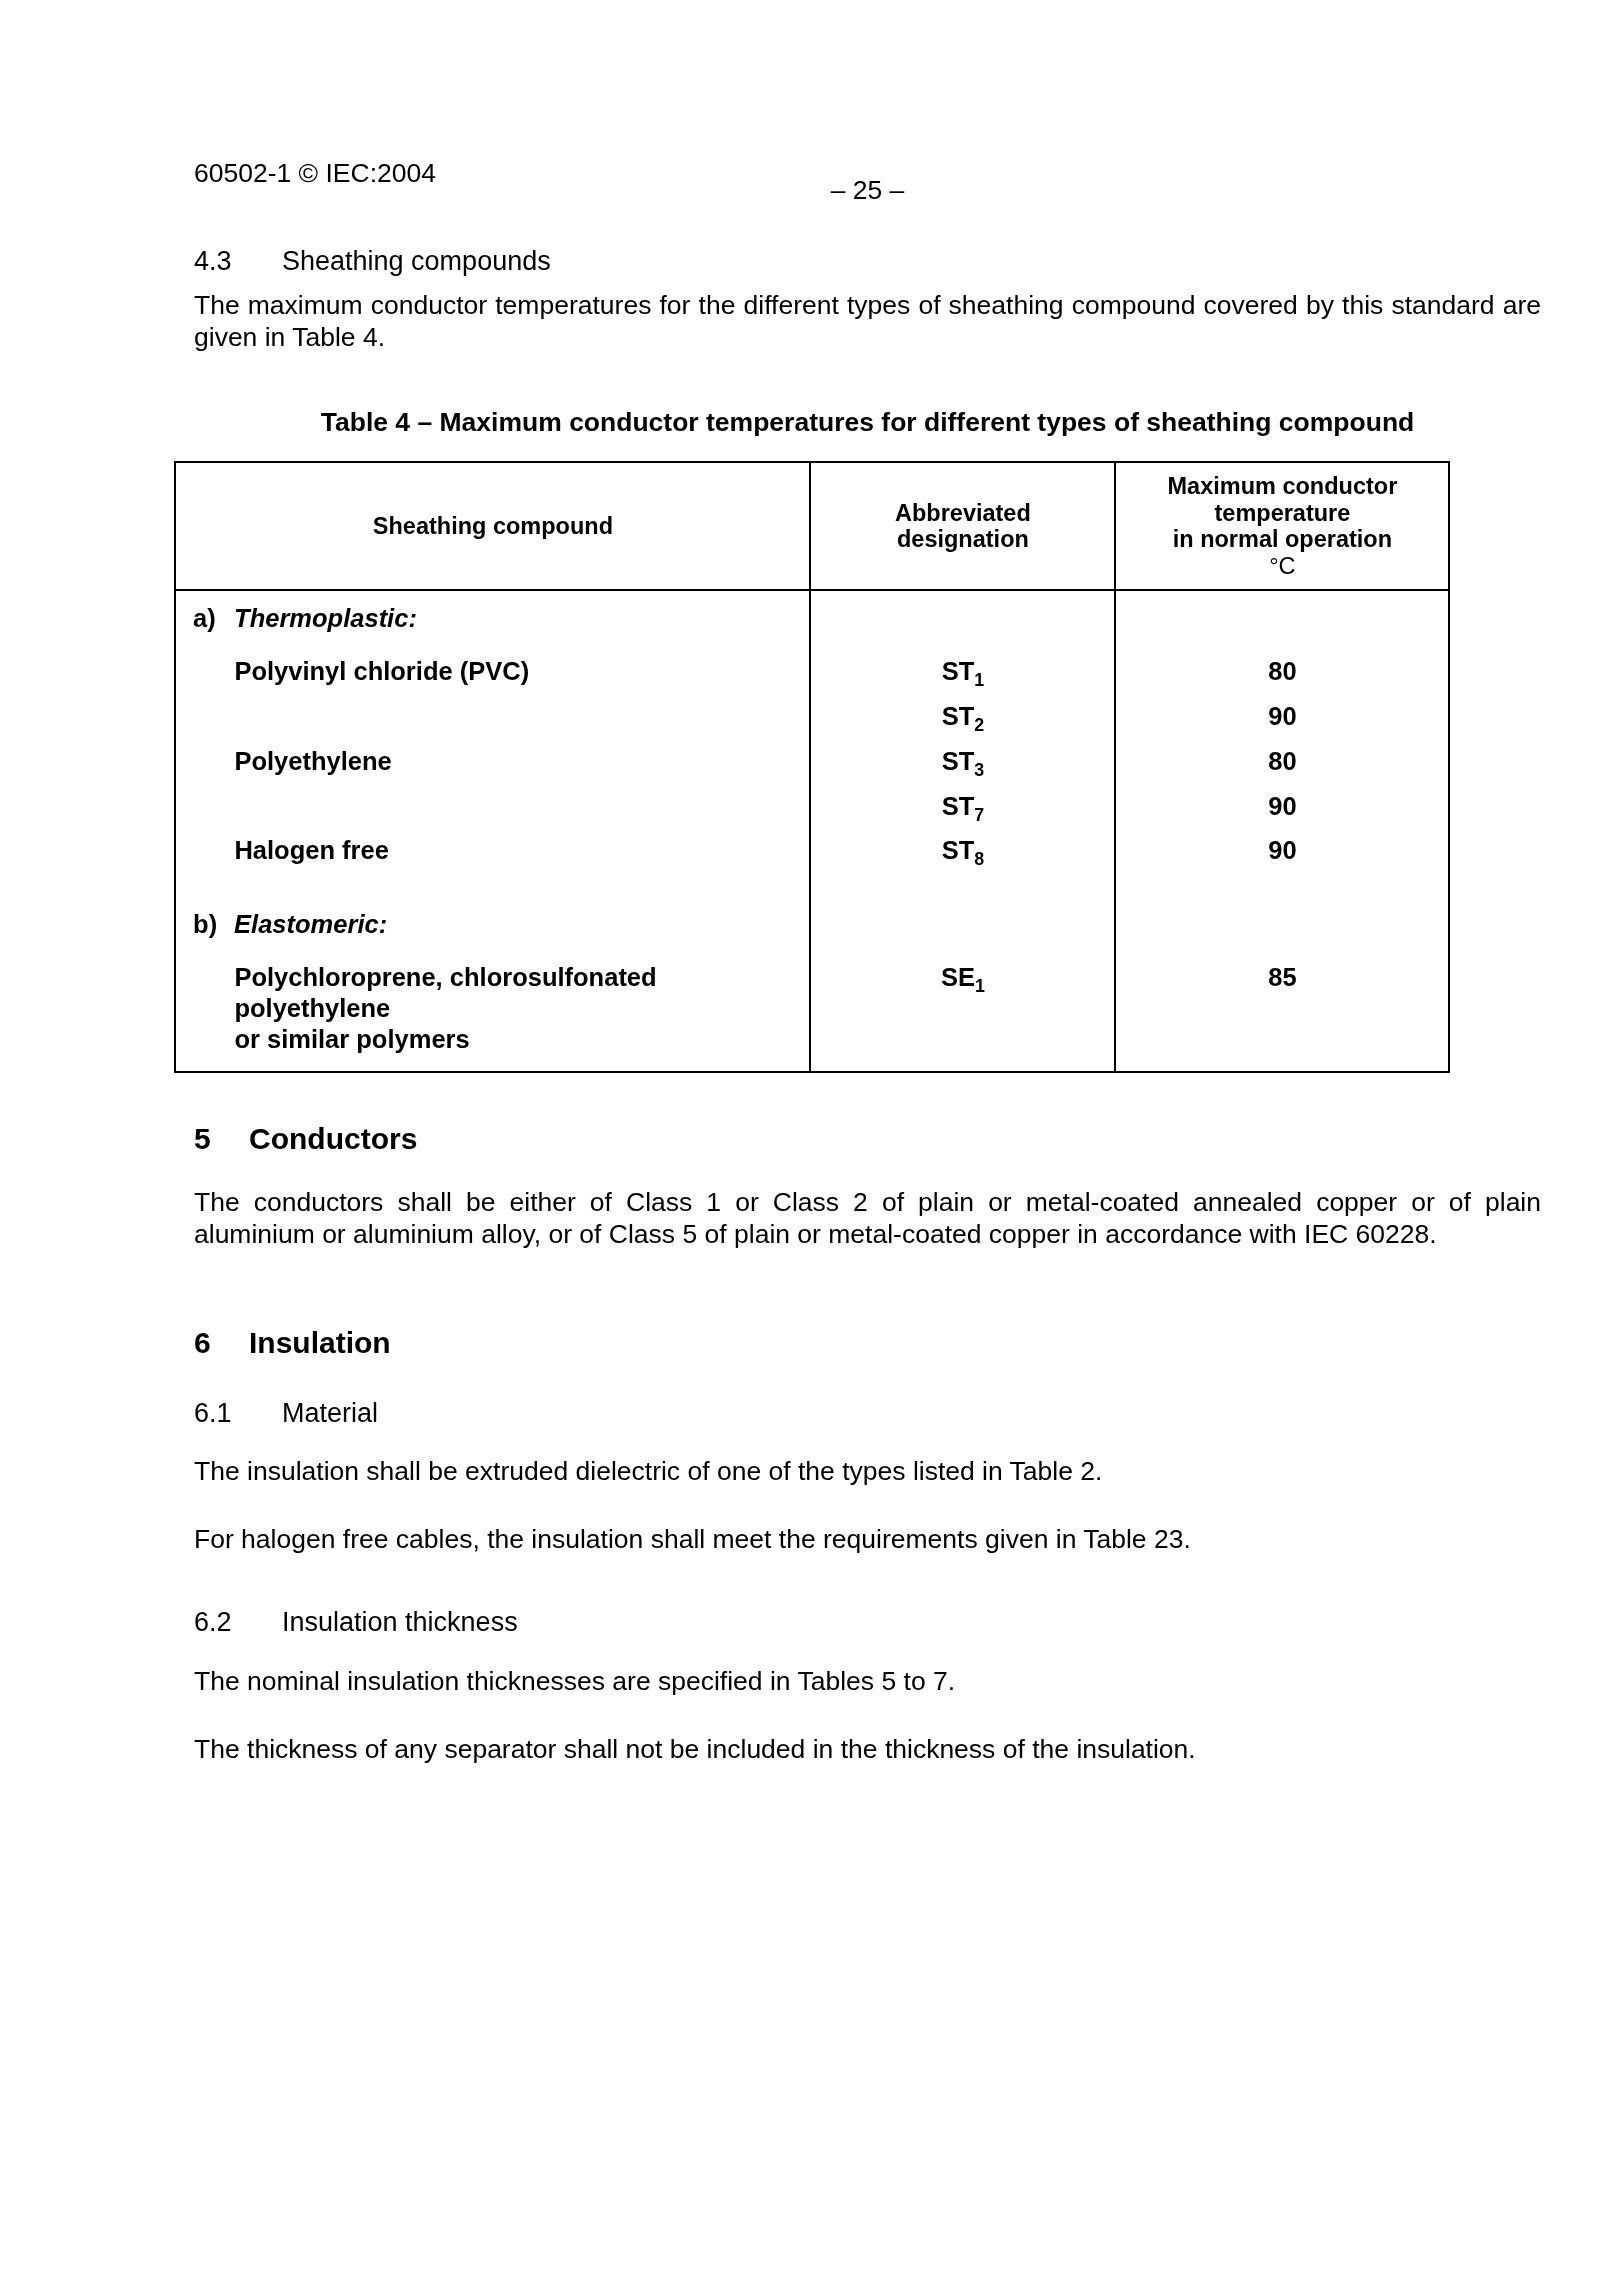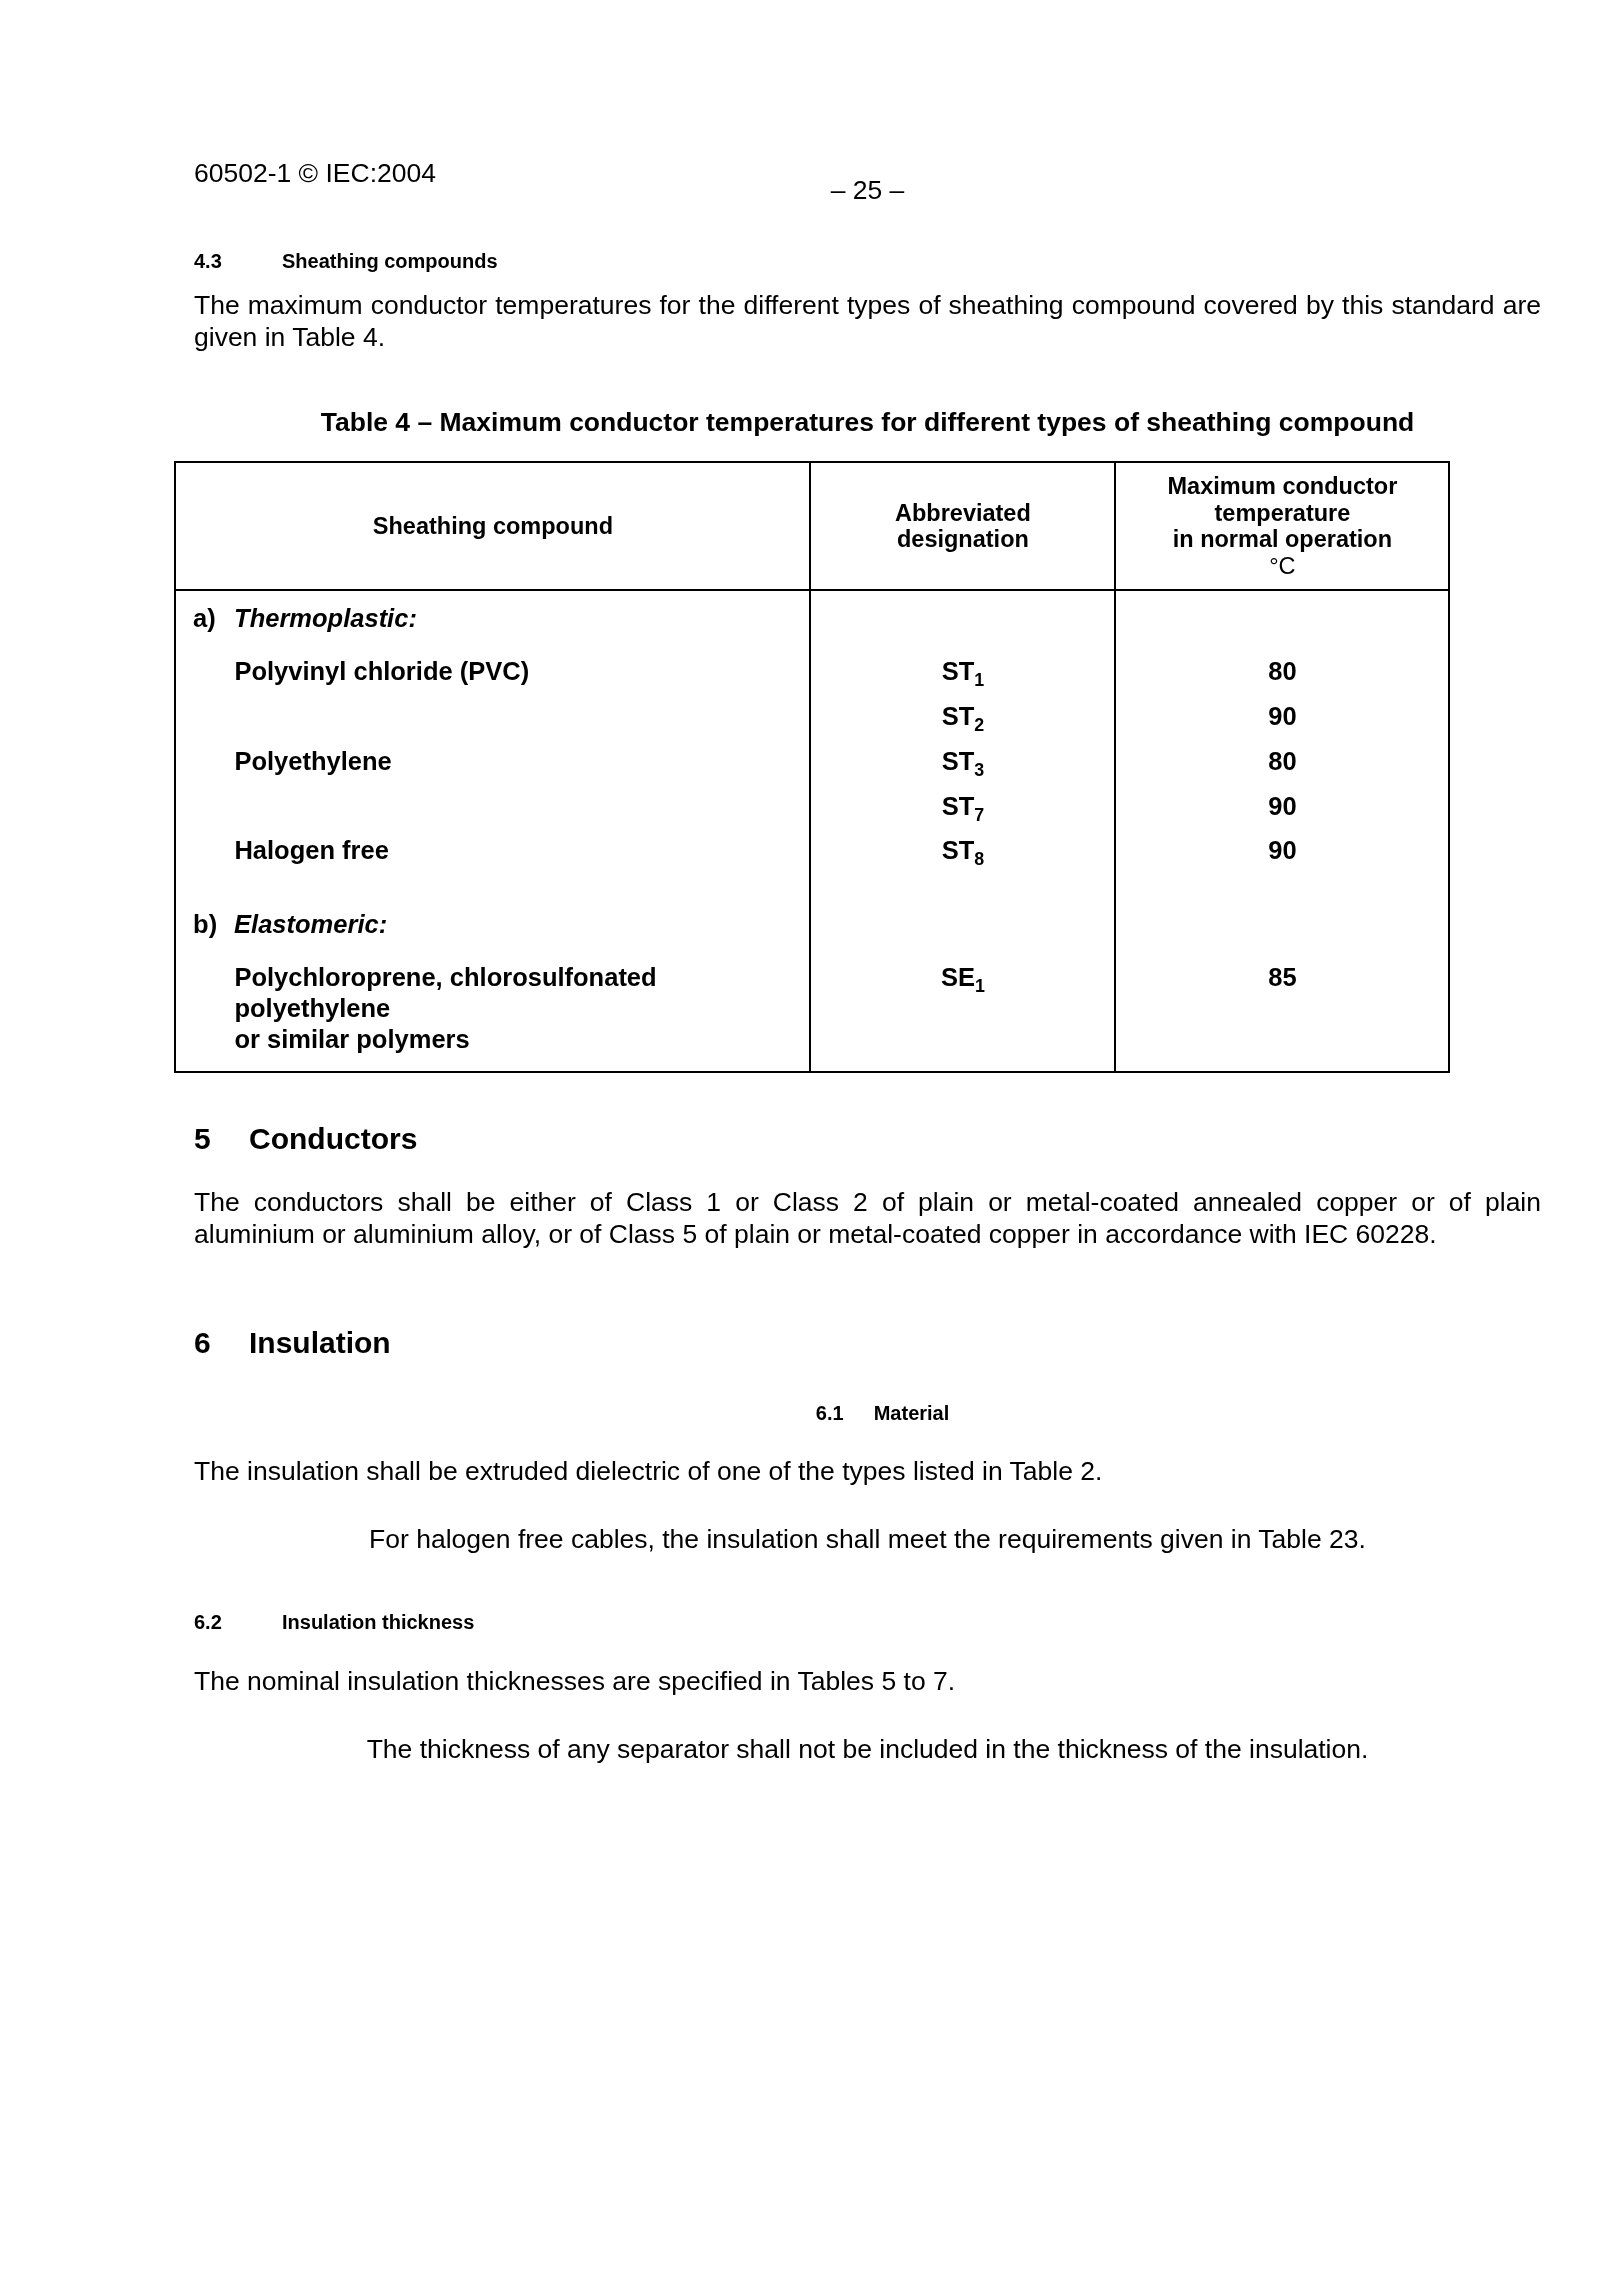"4.3 Sheathing compounds" .h-sub { font-size: 20px -> 27px; font-weight: bold -> normal }
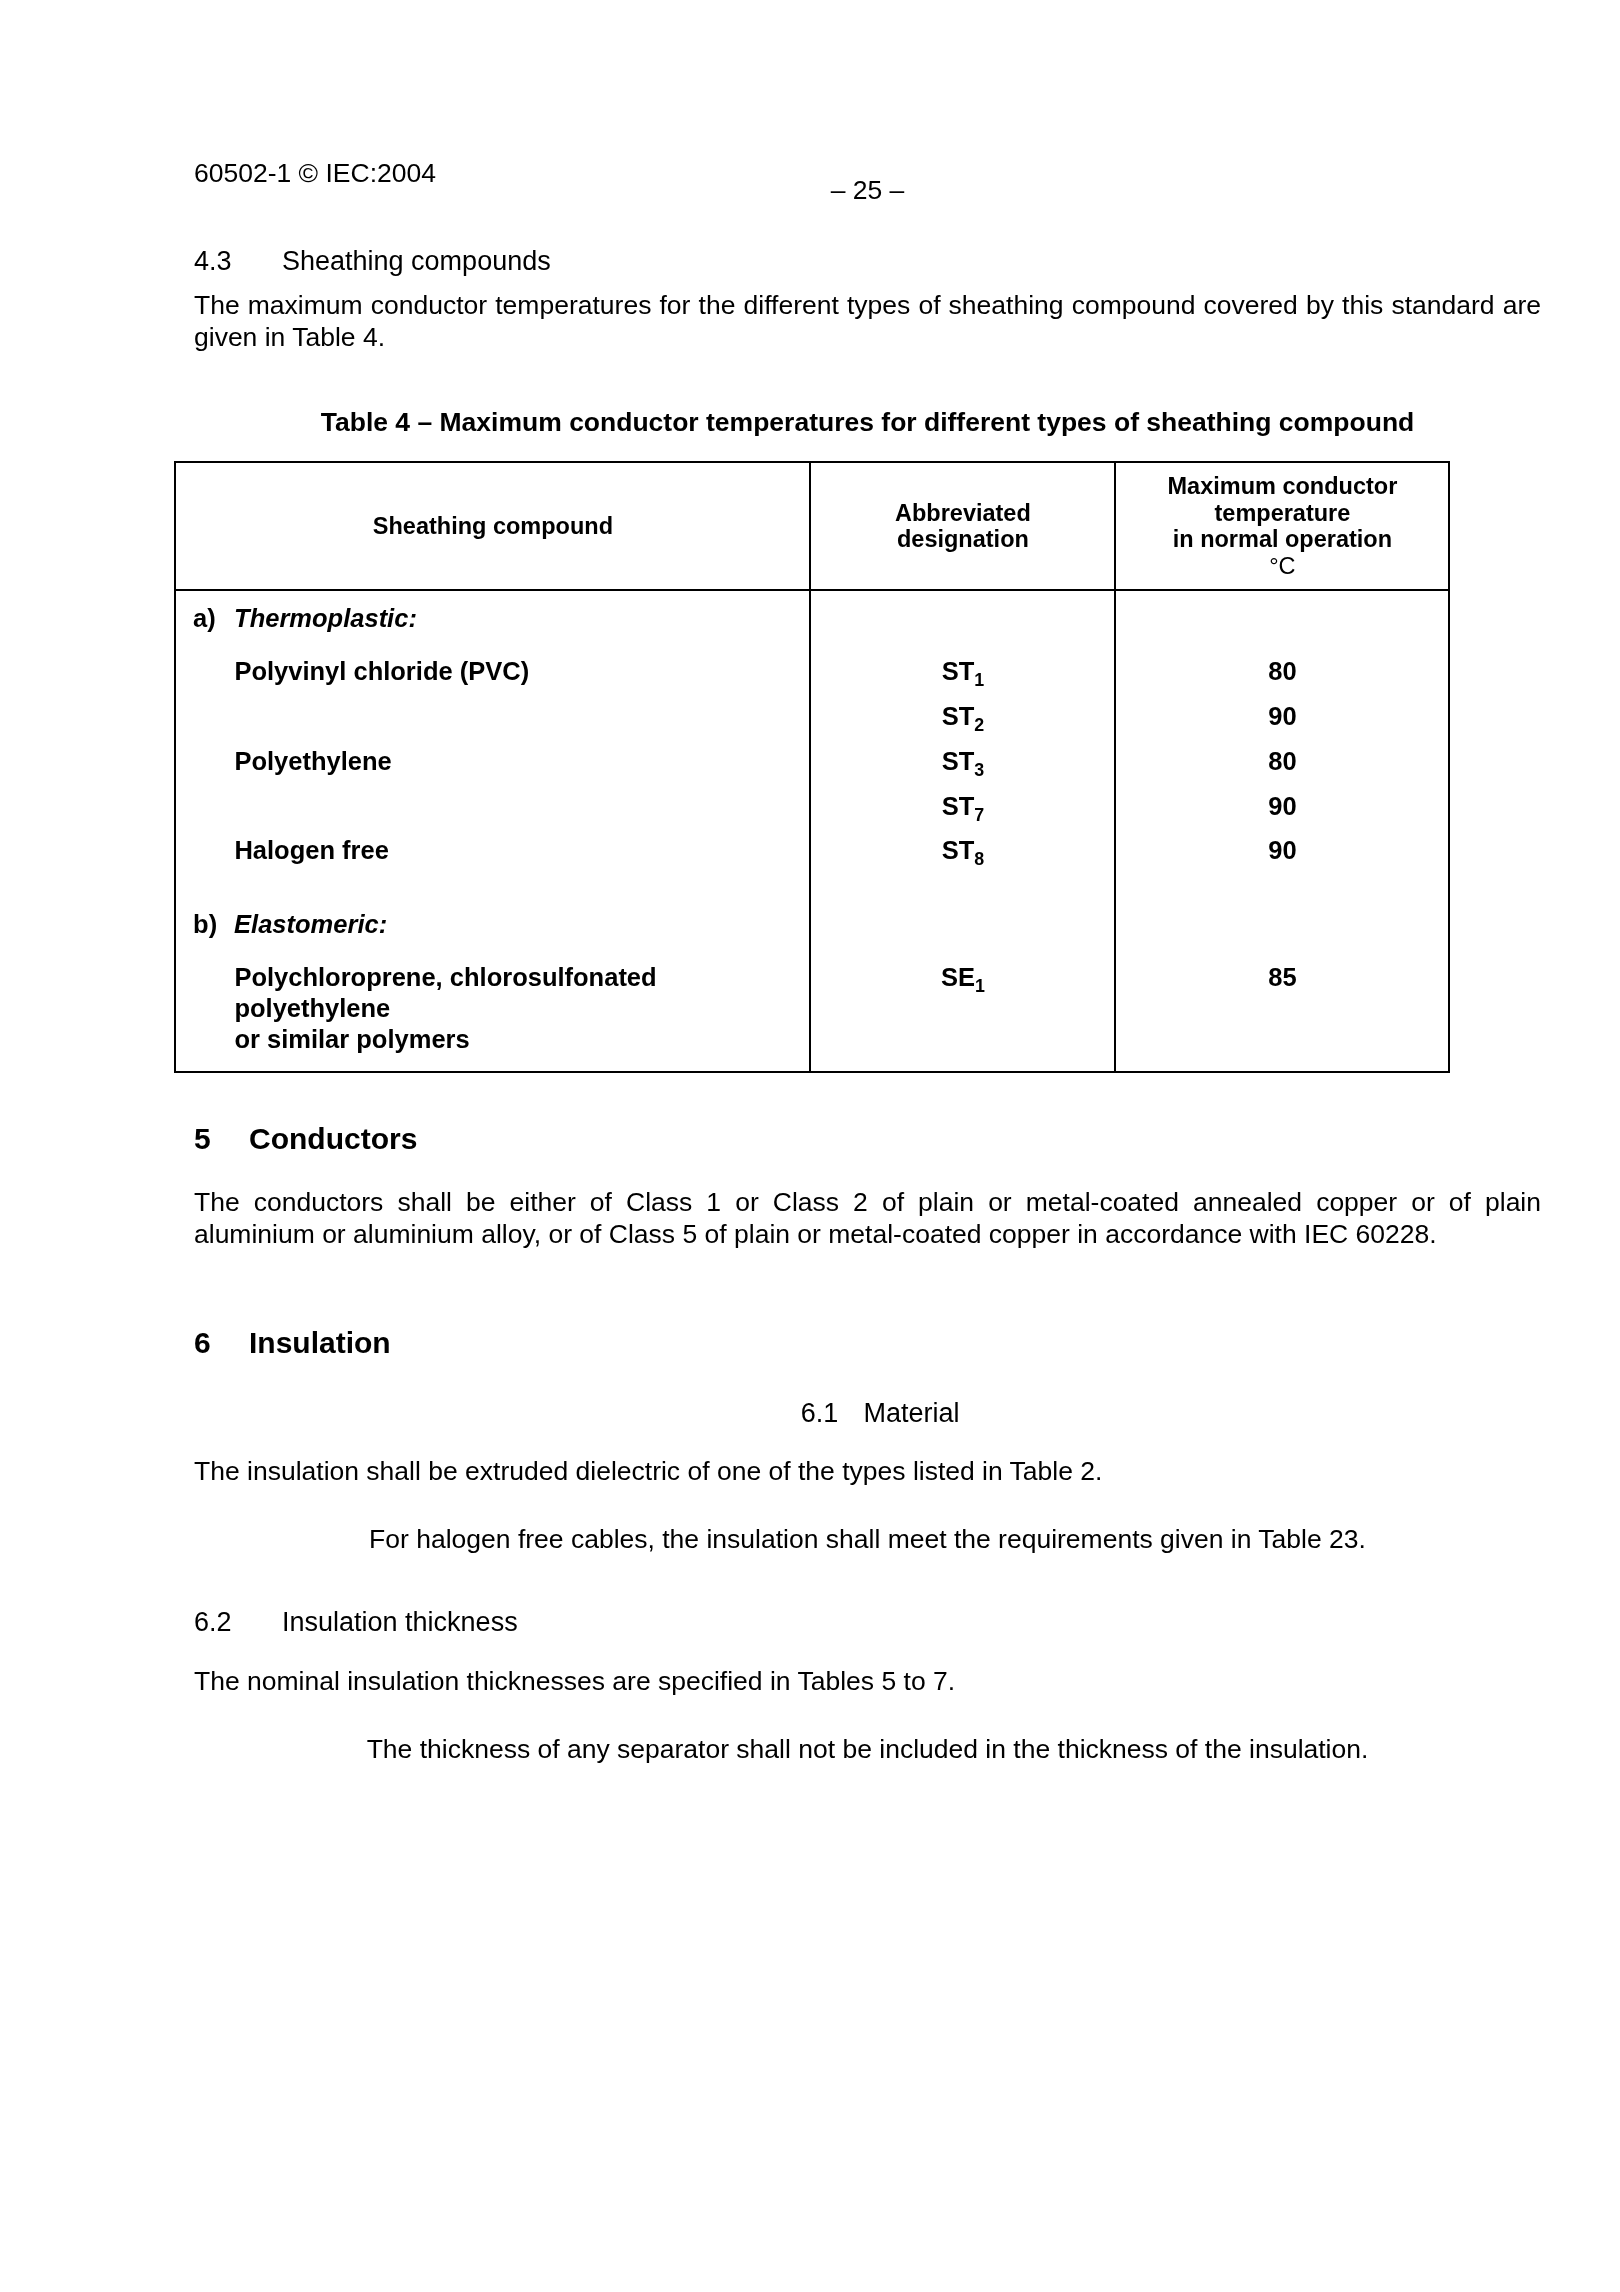"6.1 Material" .mt37 { text-align: center -> none }
